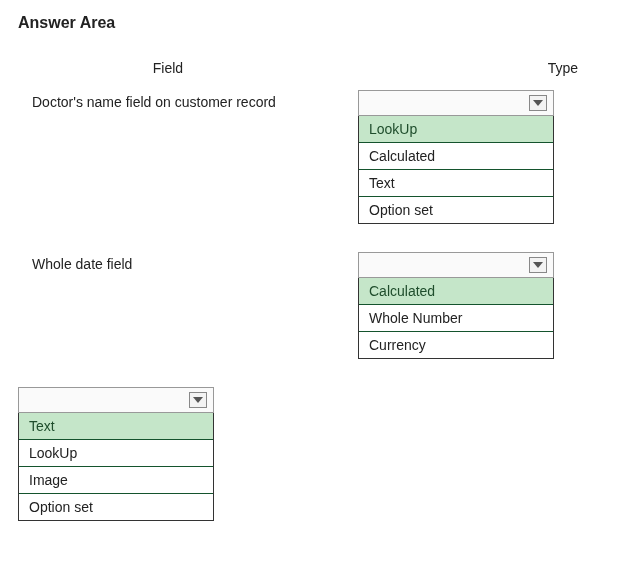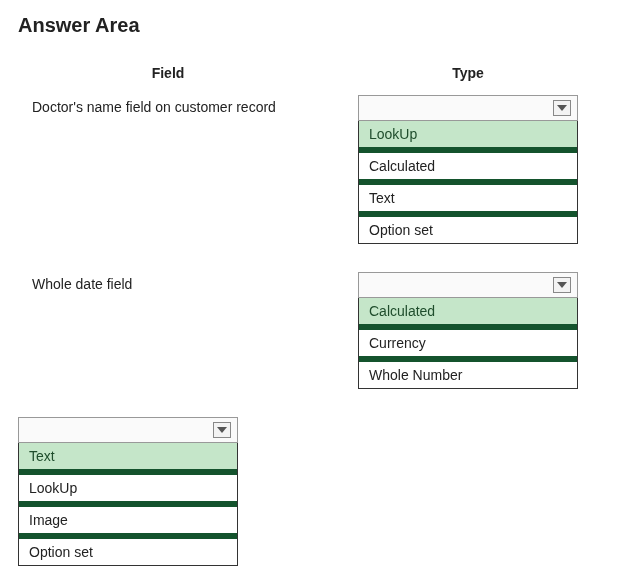"Answer Area" .title { font-size: 20px -> 16px }
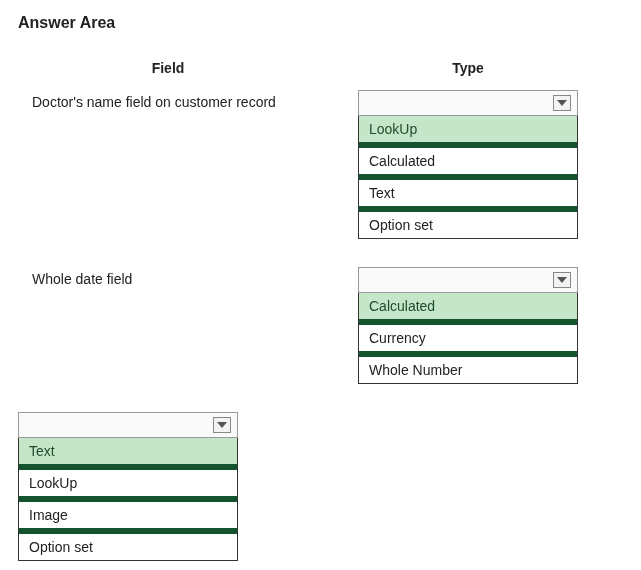"Field" .columns-header { font-weight: bold -> normal }
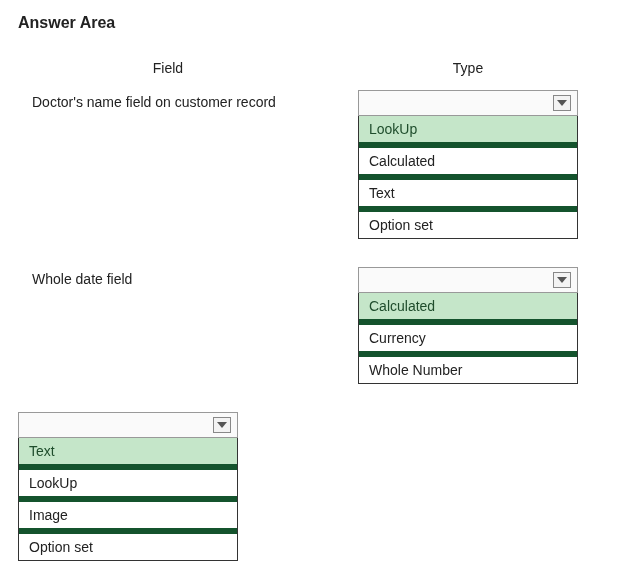"Type" .col-type { text-align: center -> right }
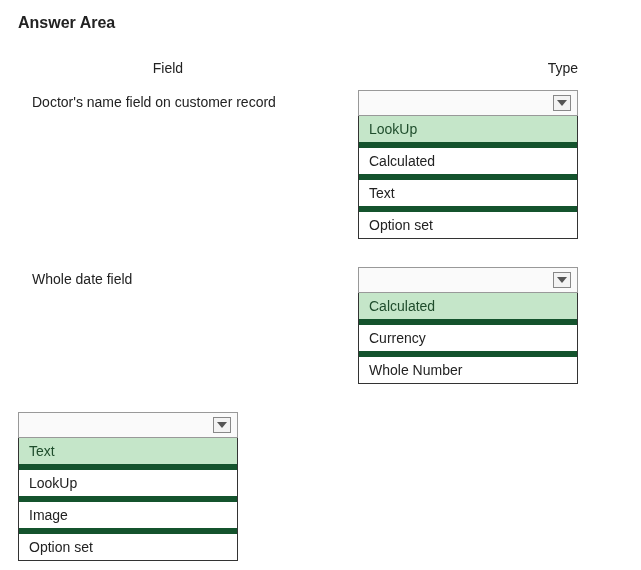"LookUp" .row .type-block { width: 220px -> 196px }
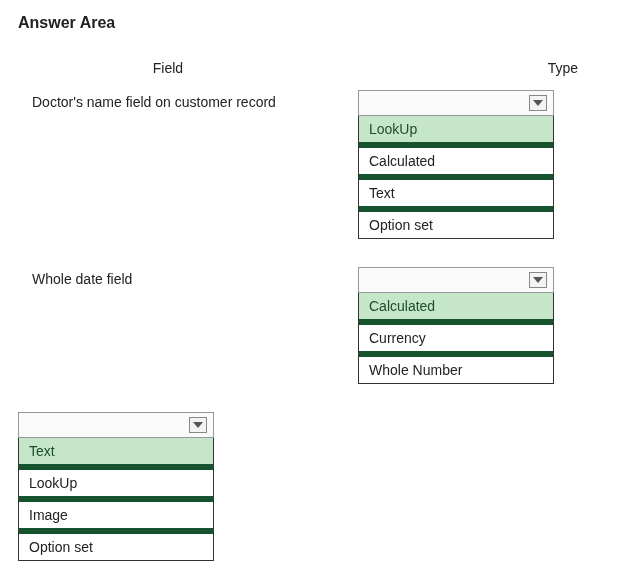"Calculated" .option { border-top: 6px solid #14532d -> 1px solid #14532d }
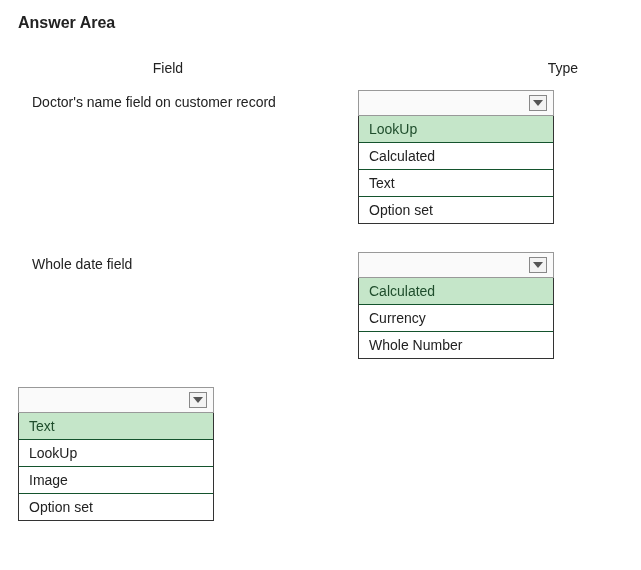"Currency" div.option { order: before "Whole Number" -> after "Whole Number" }
